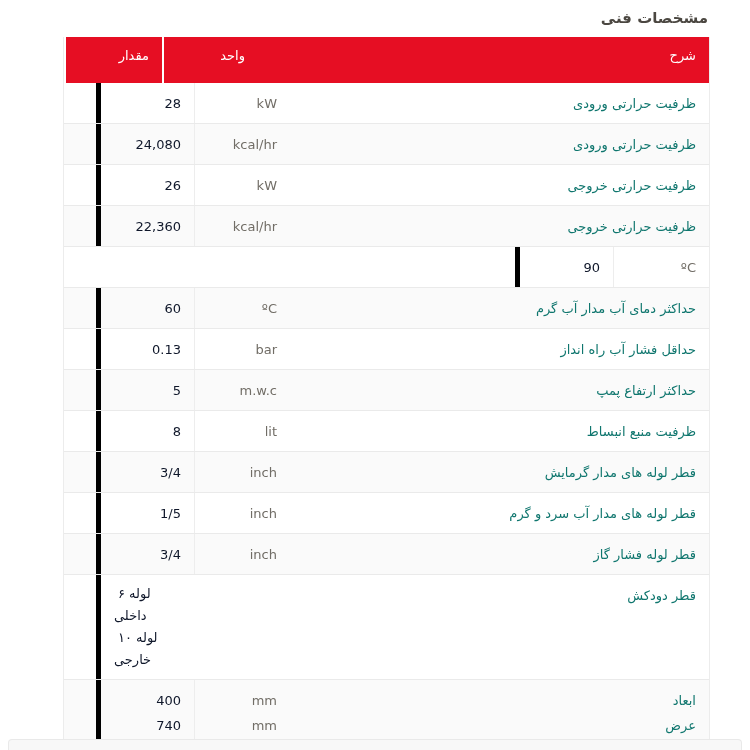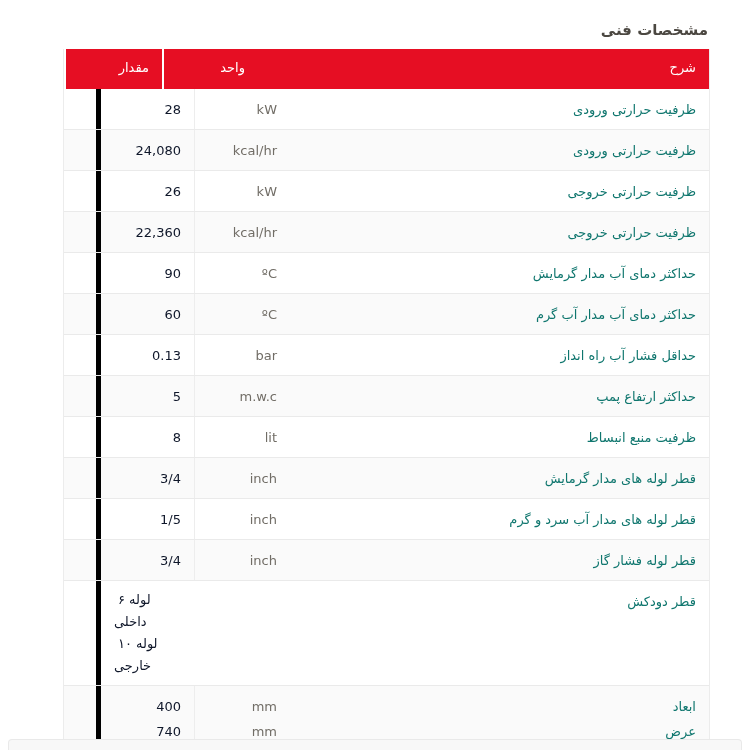"مشخصات فنی" .page-title { margin-top: 12px -> none }
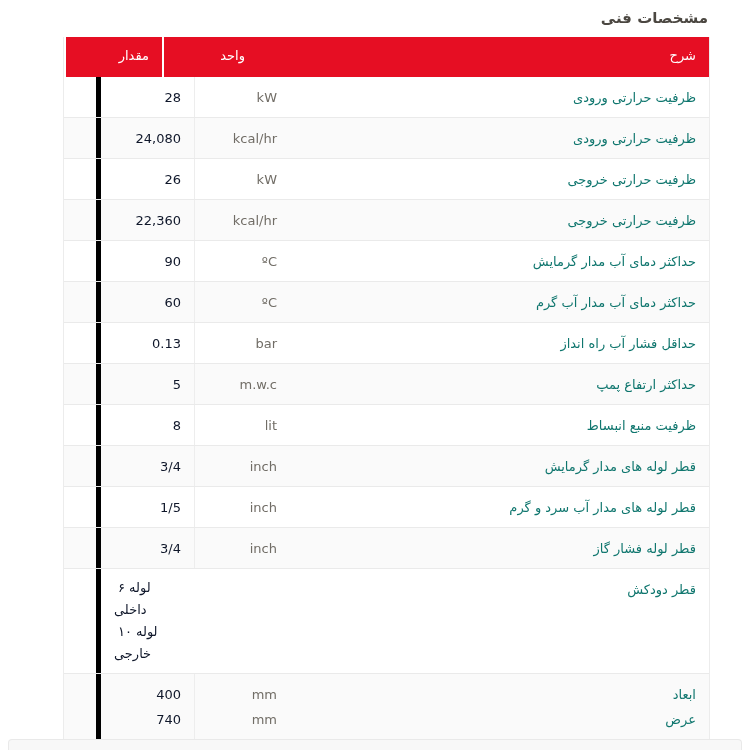"مقدار" .th { height: 40px -> 46px }
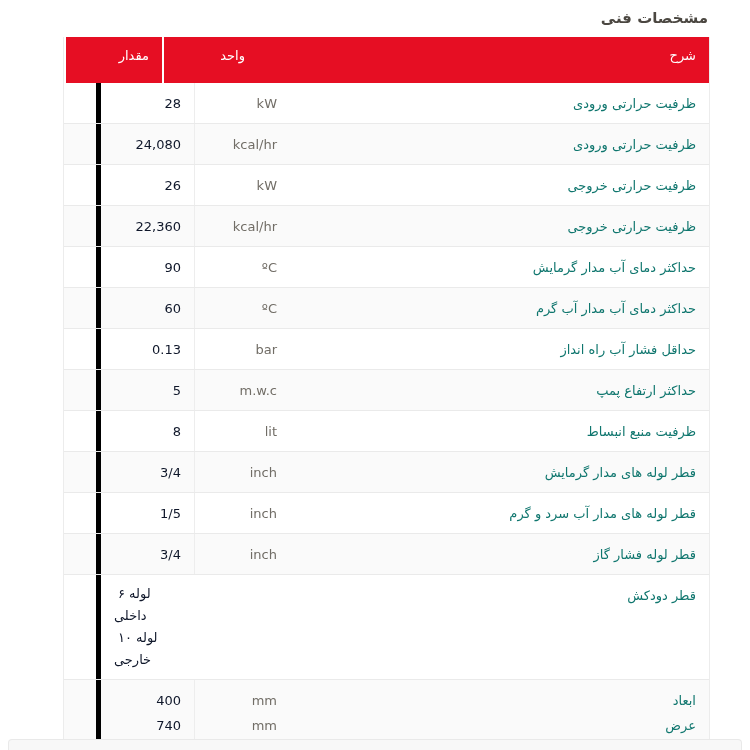"حداکثر دمای آب مدار گرمایش" div.cell { html: <div> <div>حداکثر دمای آب مدار گرمایش</div> </div> -> none }
